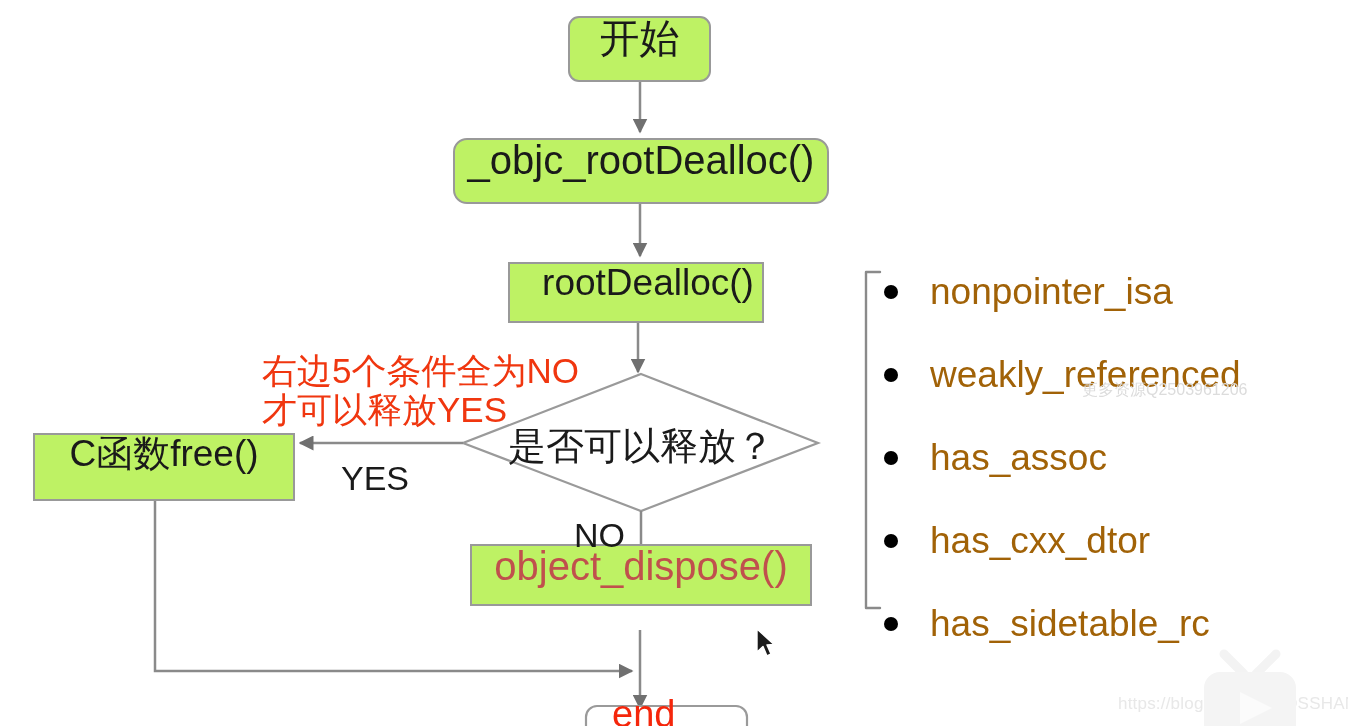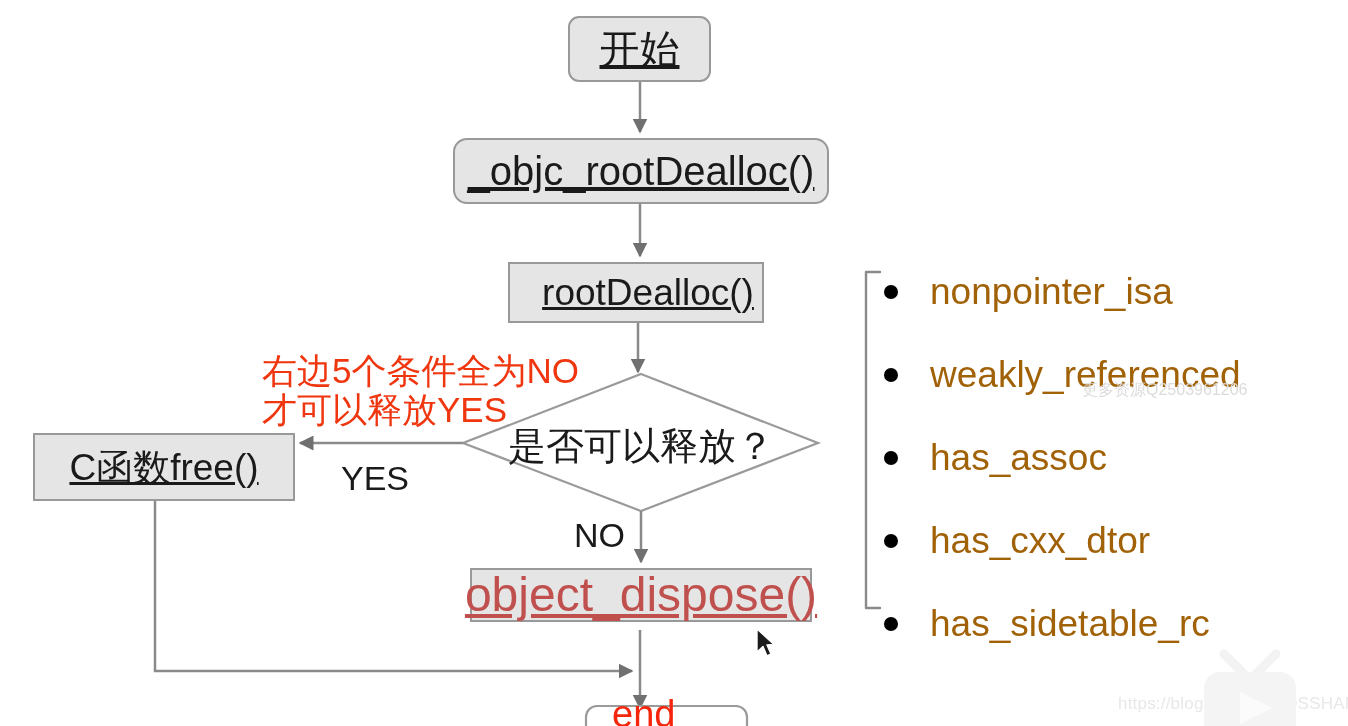"开始" .node { align-items: center -> none; background: #e5e5e5 -> #bef264; text-decoration: underline -> none }
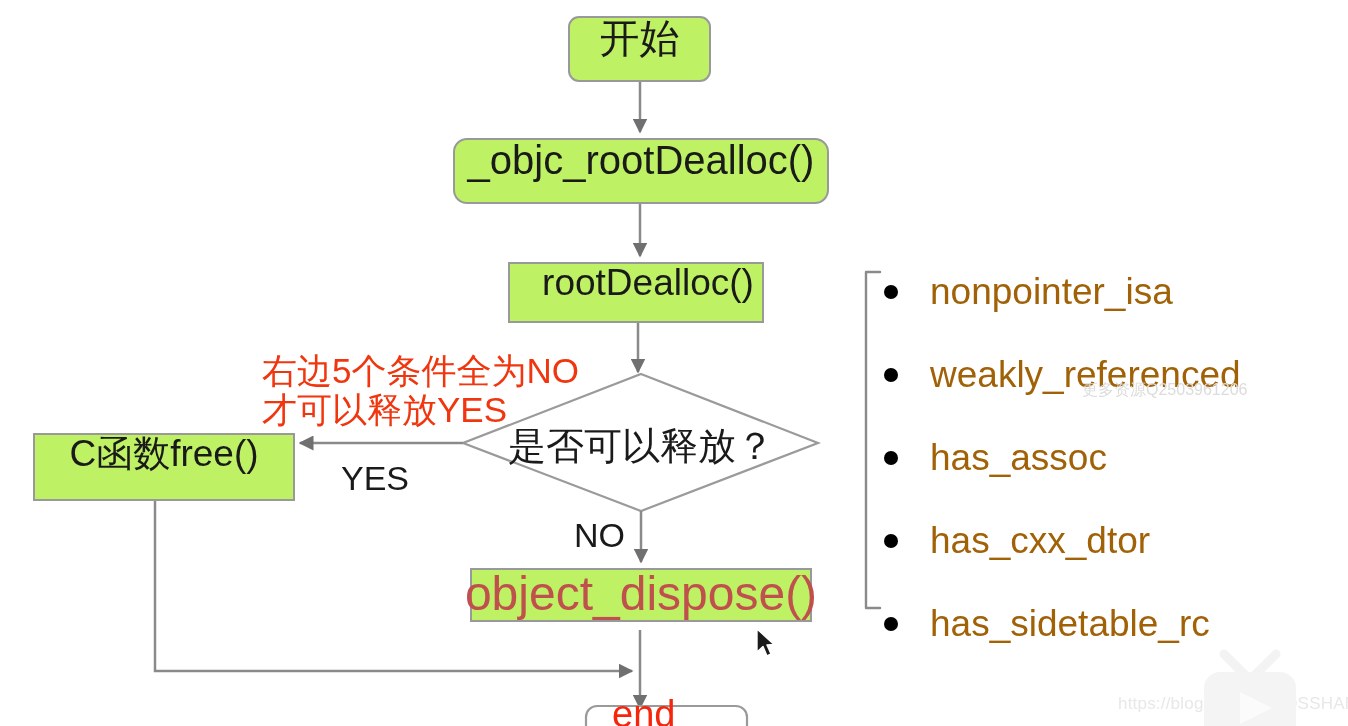"object_dispose()" .node-dispose { font-size: 48px -> 40px; height: 54px -> 62px; top: 568px -> 544px }
